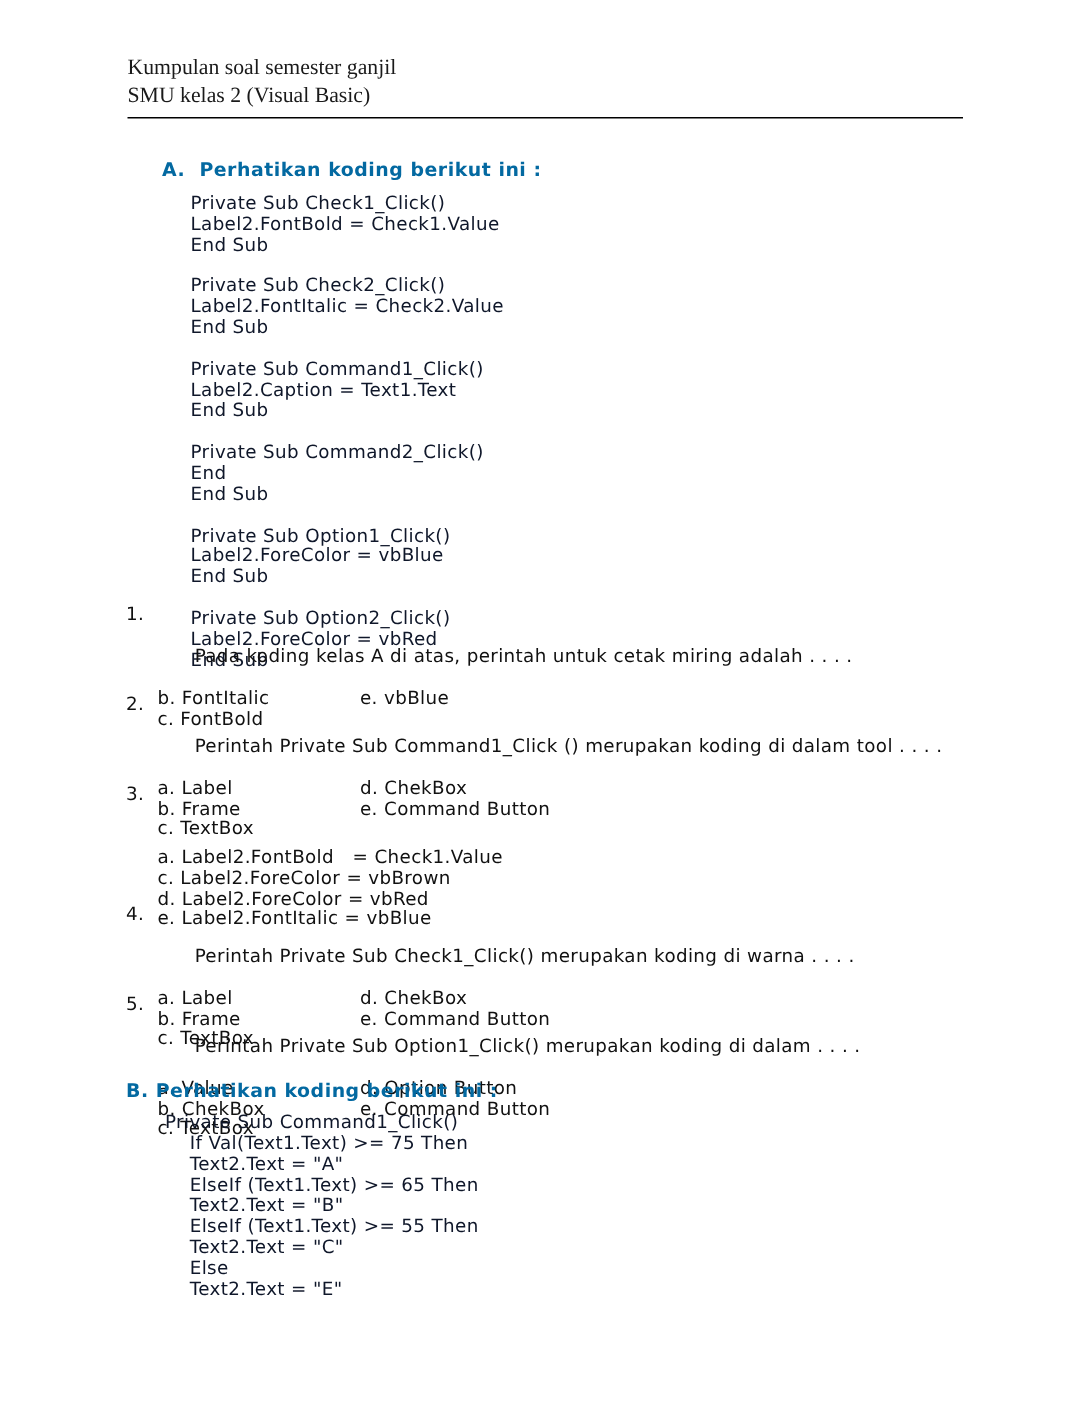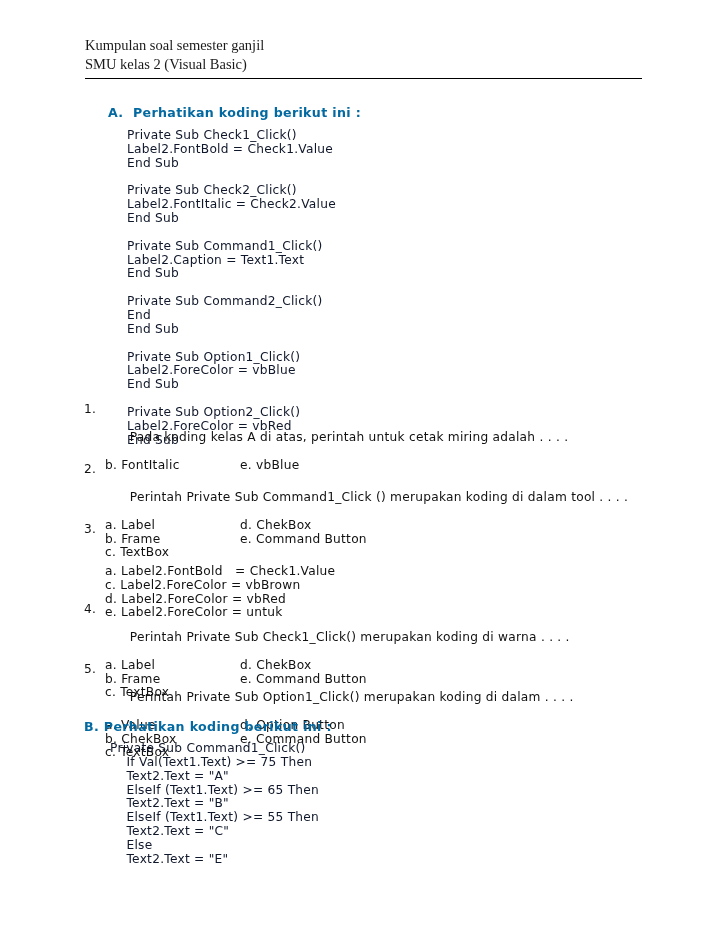"c. FontBold" div.opt-row { html: none -> <div> <span>c. FontBold</span> </div> }
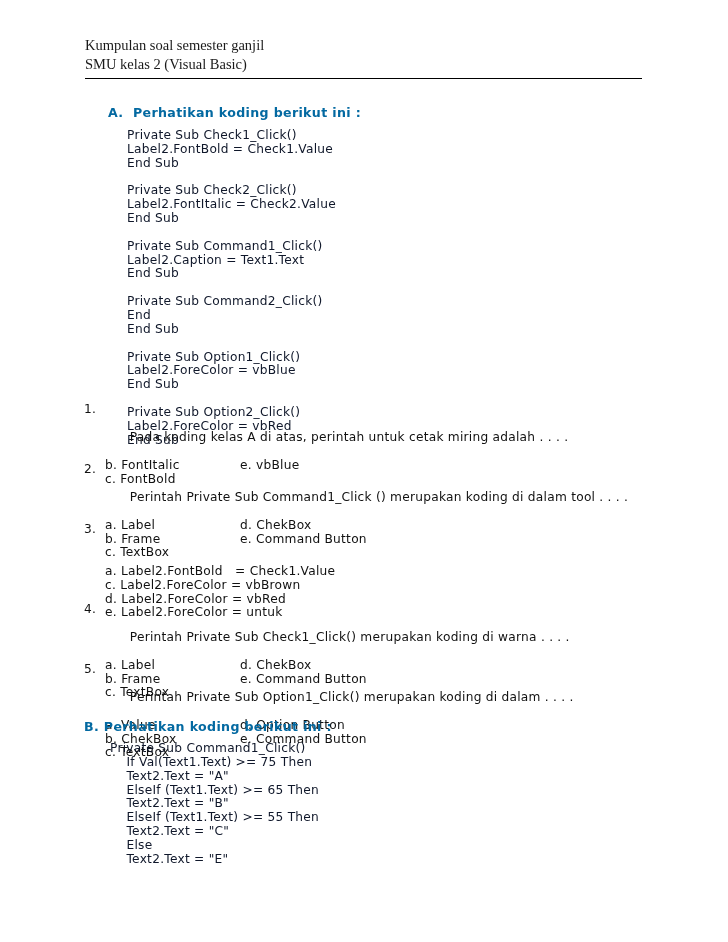"e. Label2.ForeColor = untuk" span.opt-left { text: Label2.ForeColor = untuk -> Label2.FontItalic = vbBlue }
